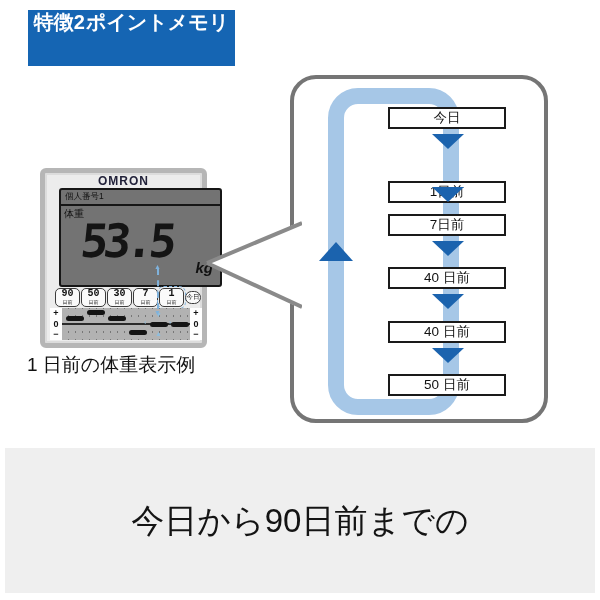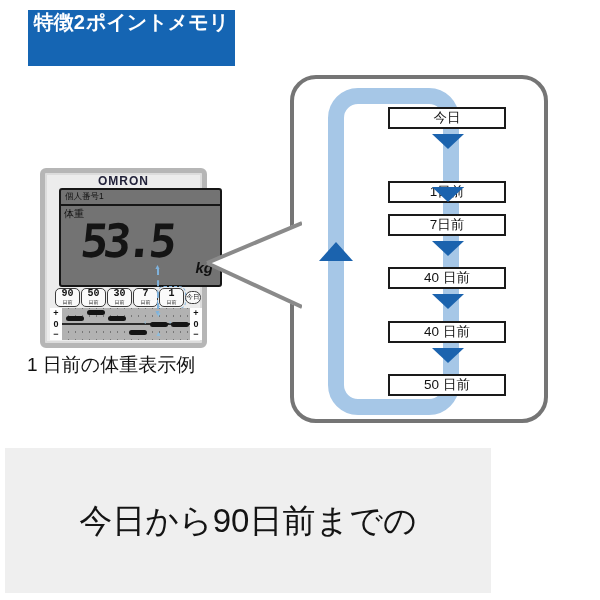"今日から90日前までの" .footer { width: 486px -> 590px }
